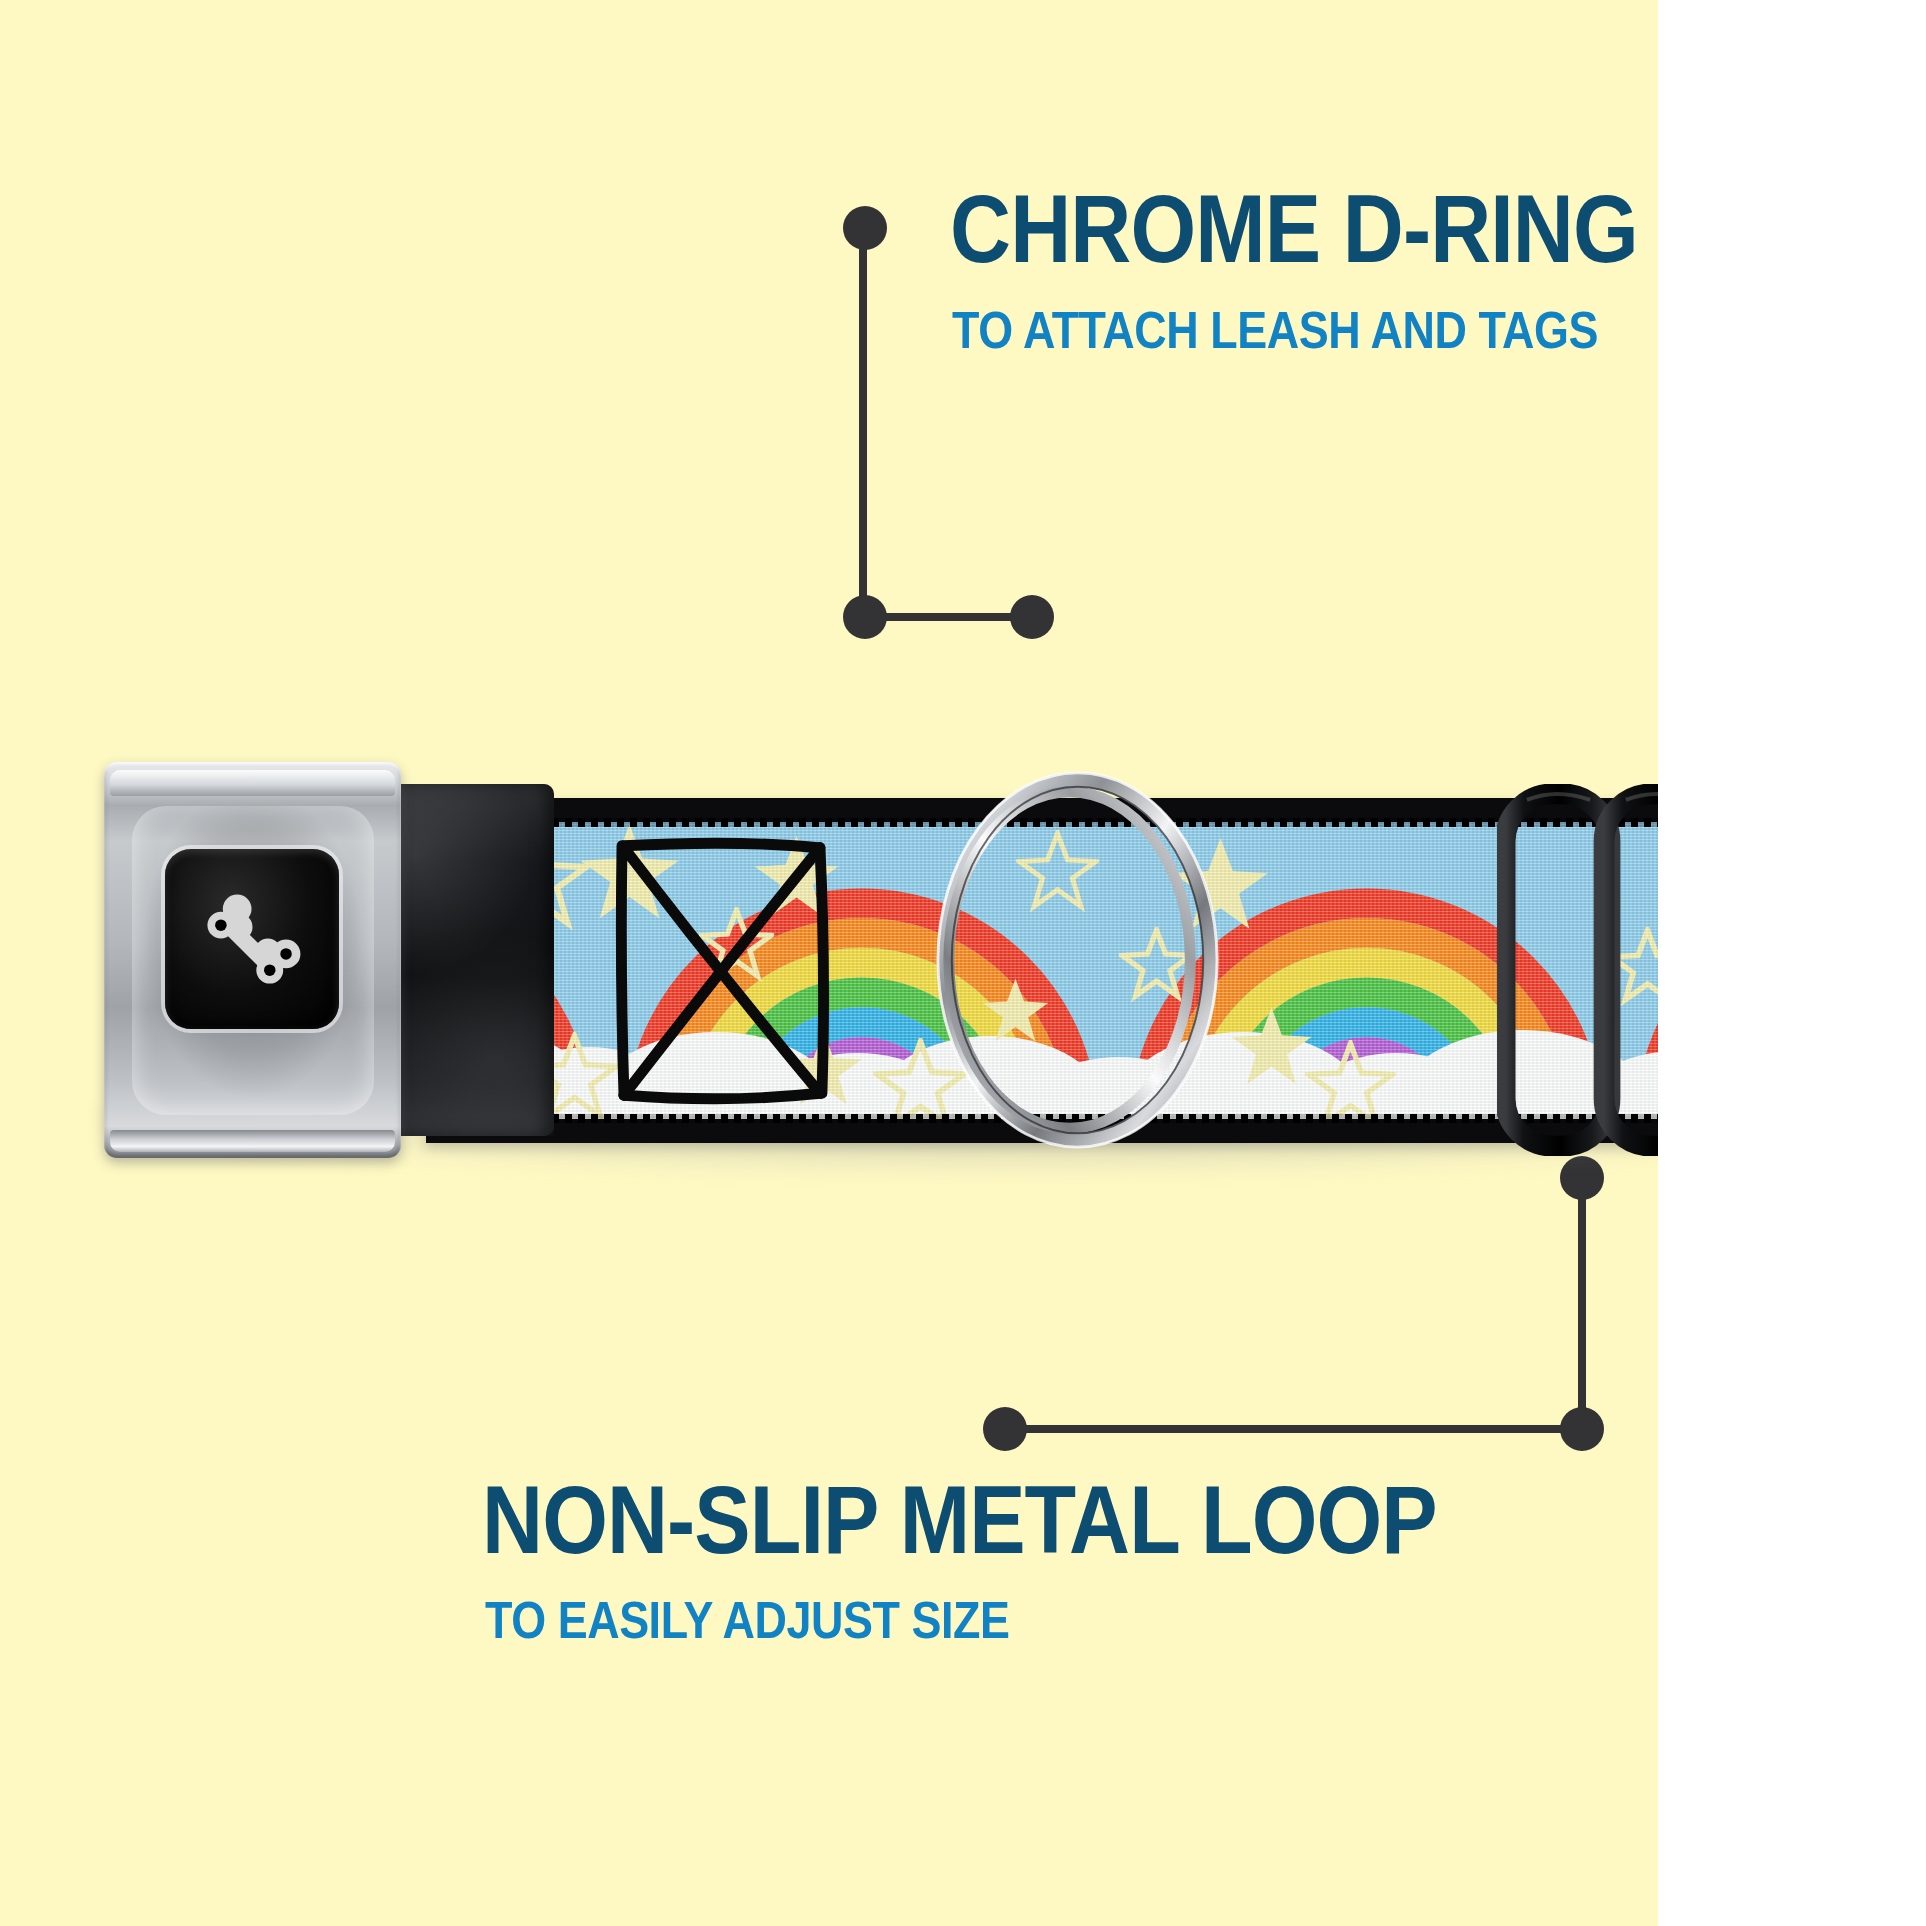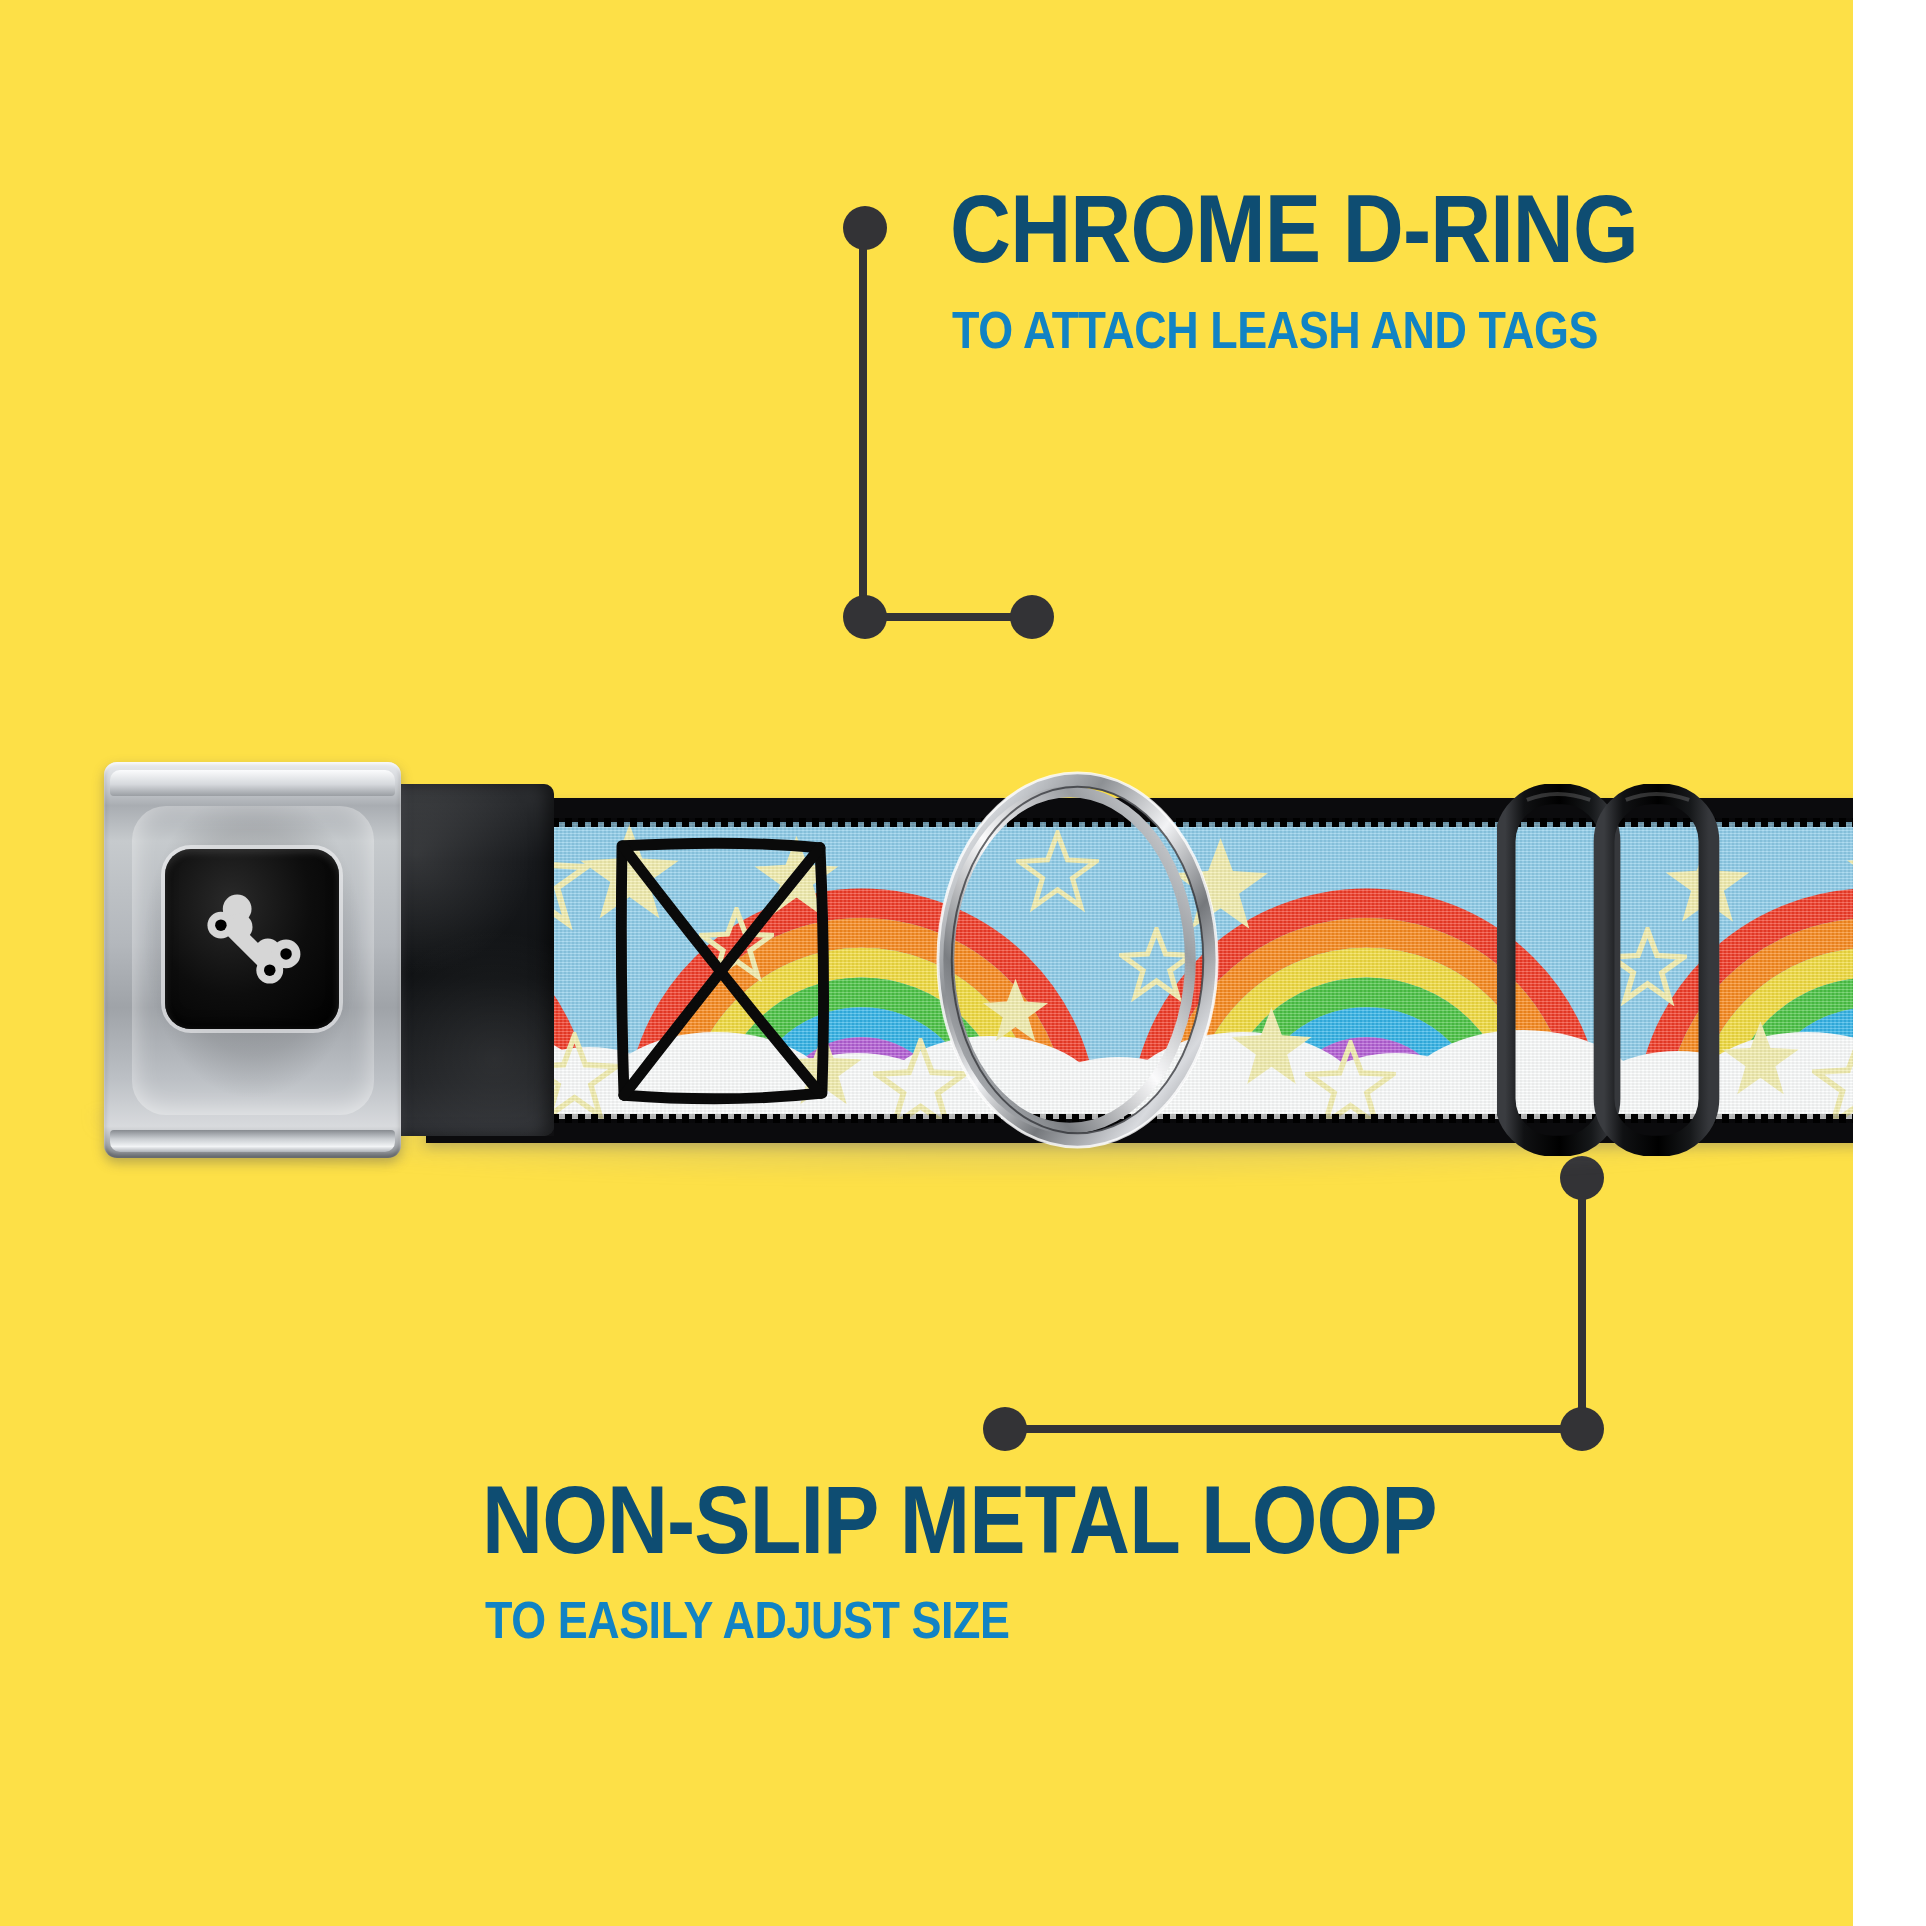"CHROME D-RING" #stage { background: #fde047 -> #fef9c3; width: 1853px -> 1658px }
